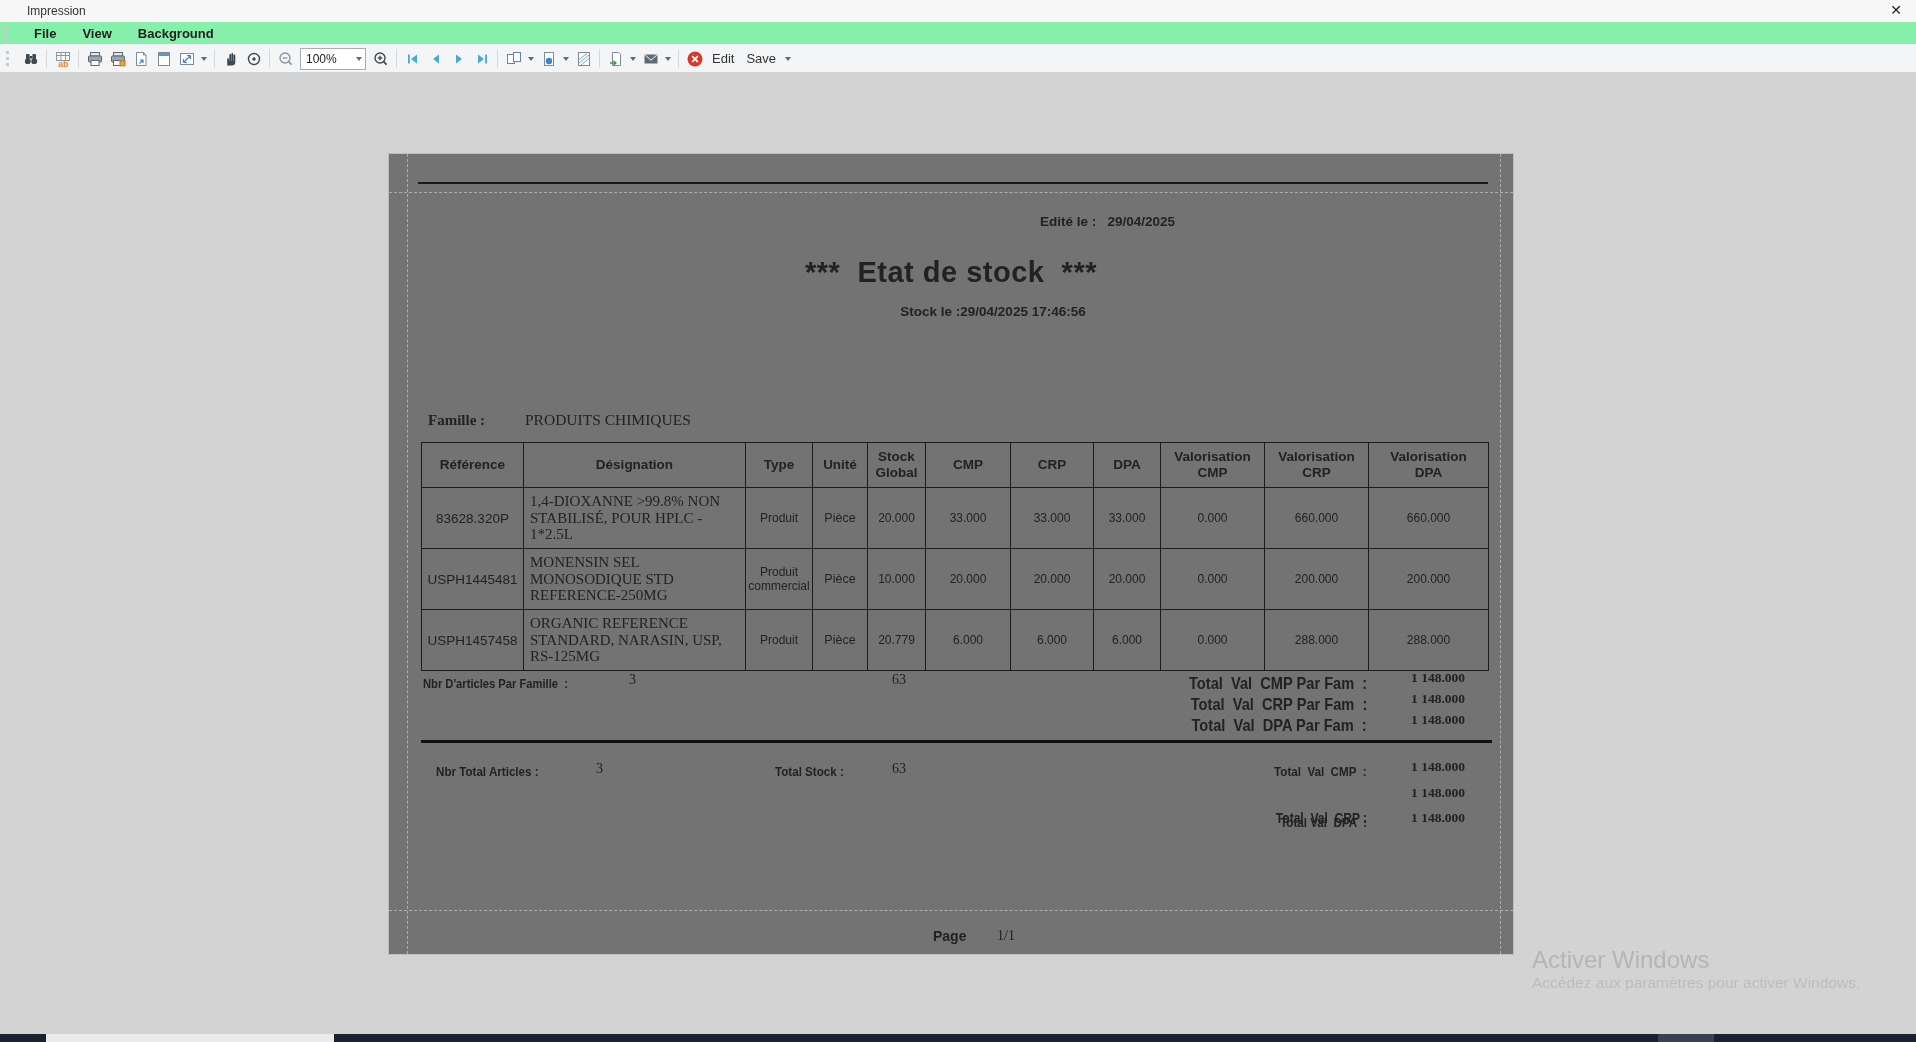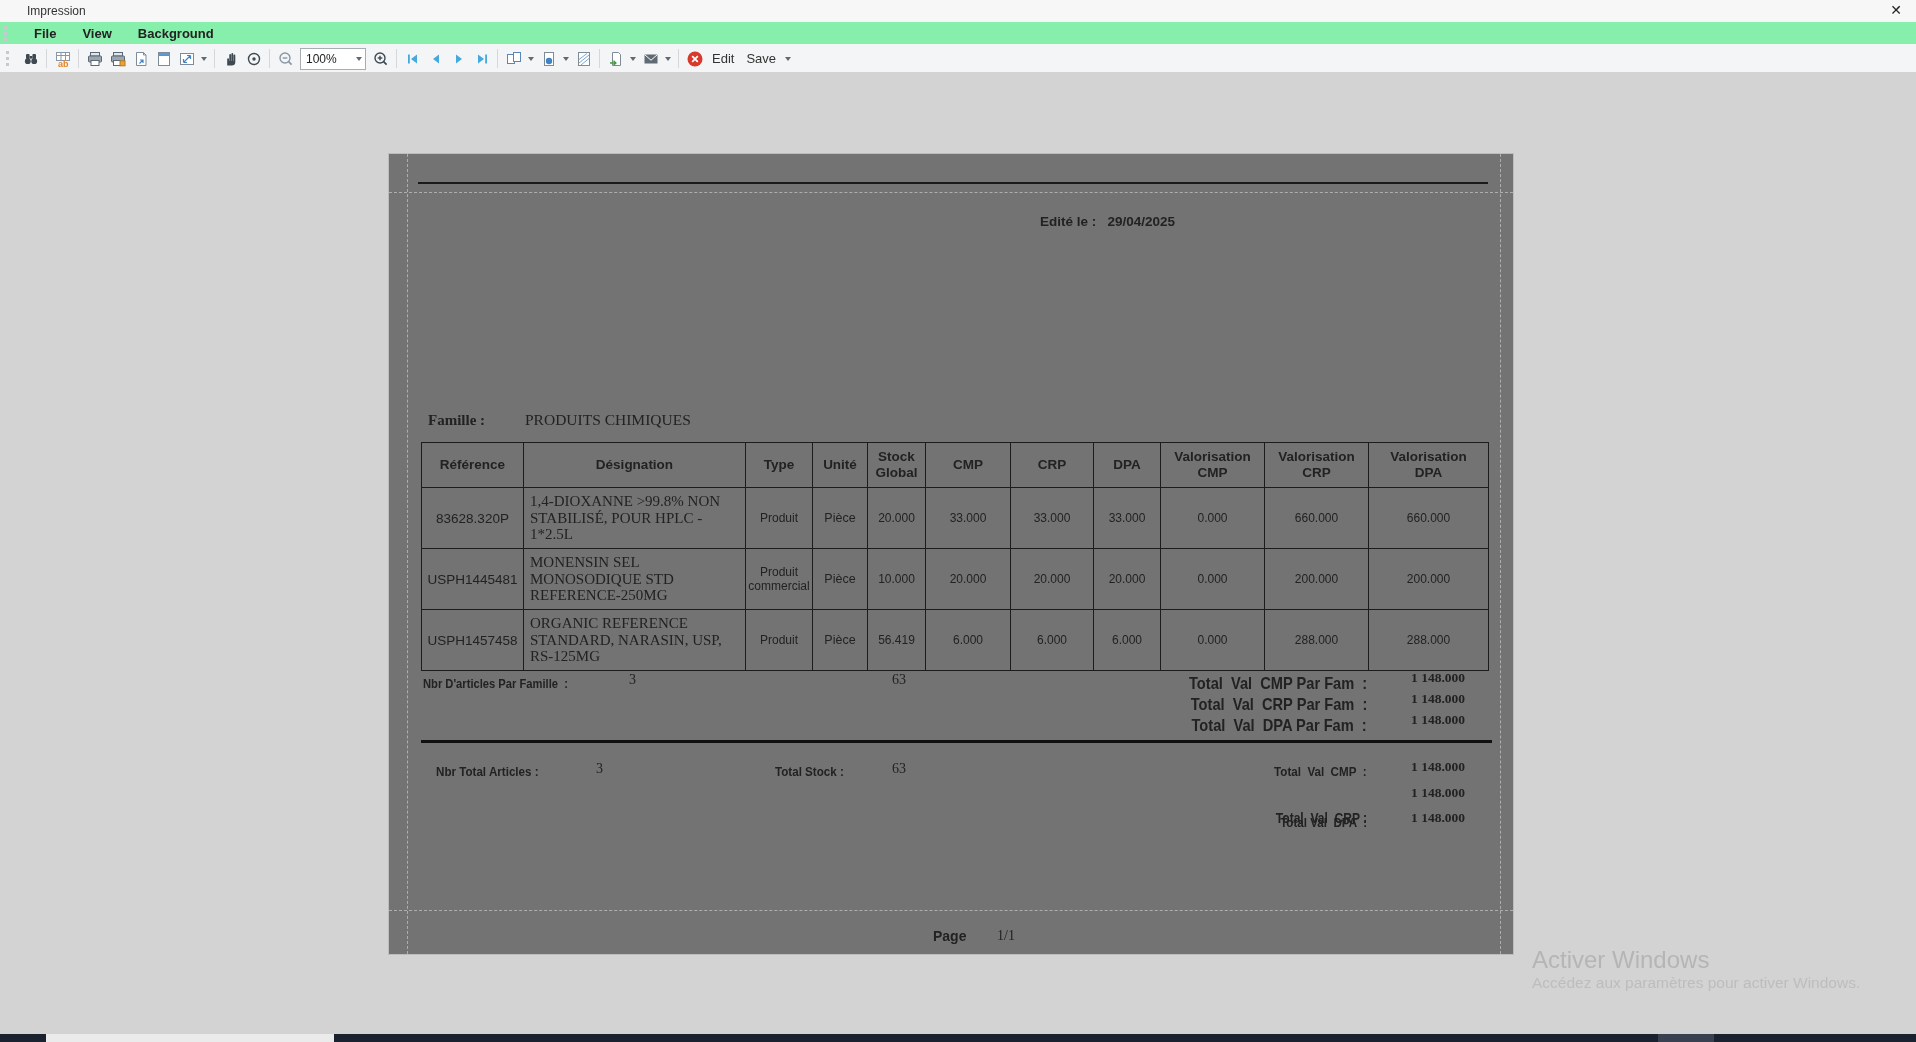"*** Etat de stock ***" div.abs { html: none -> <div>*** Etat de stock ***</div> }
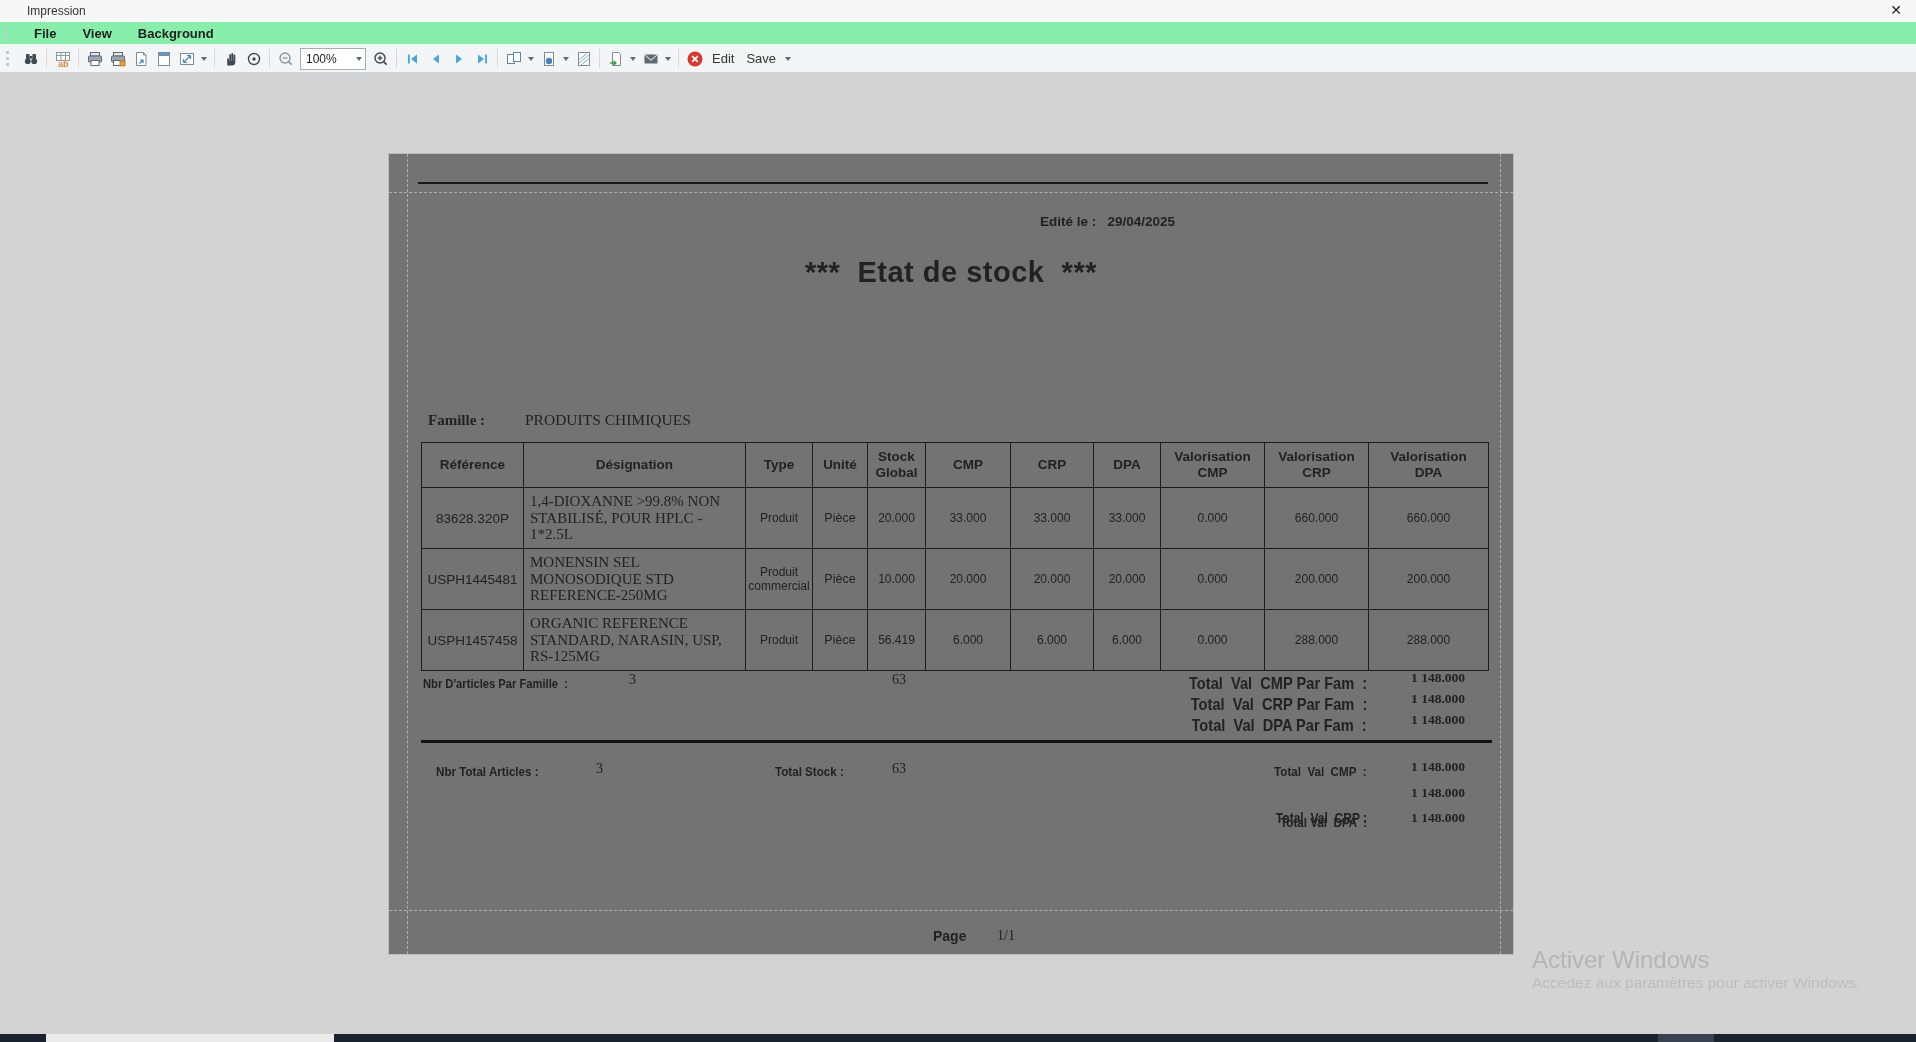"Stock le :29/04/2025 17:46:56" div.abs { html: none -> <div>Stock le :29/04/2025 17:46:56</div> }
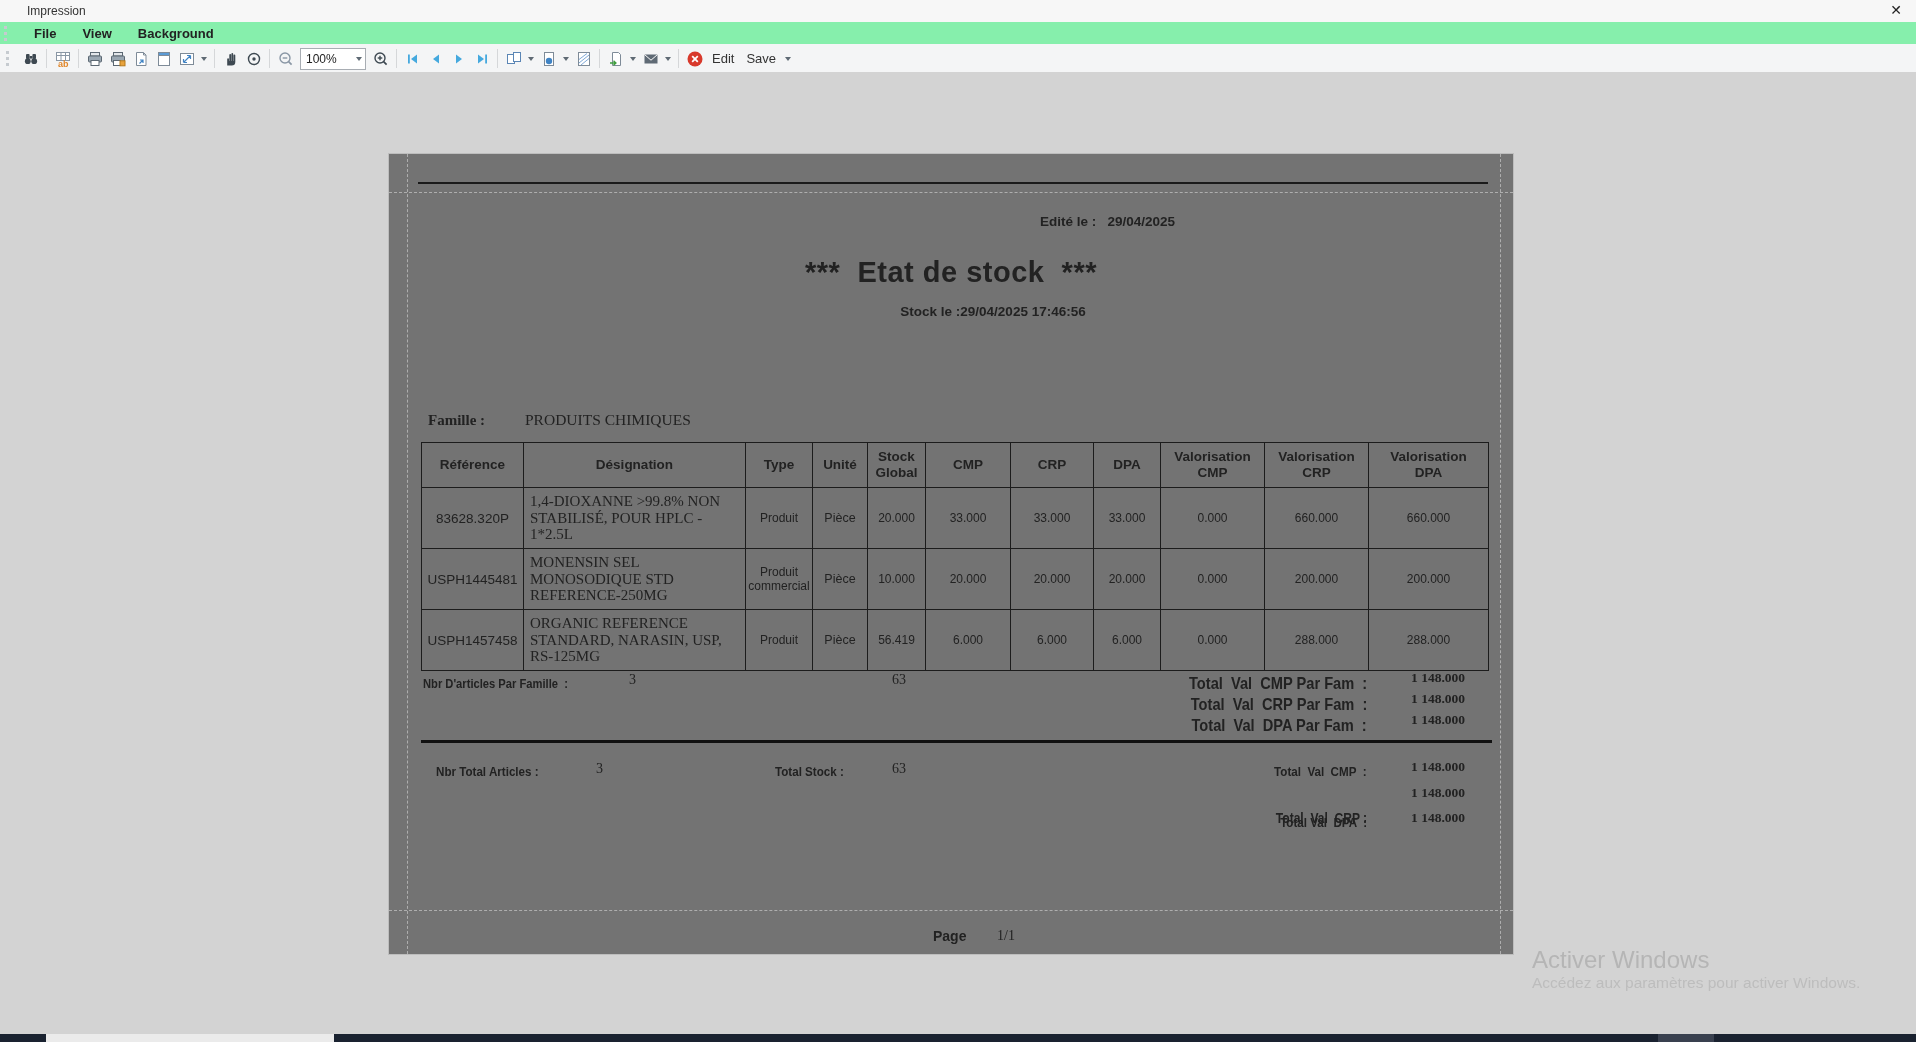"56.419" td.col4 { text: 56.419 -> 20.779 }
